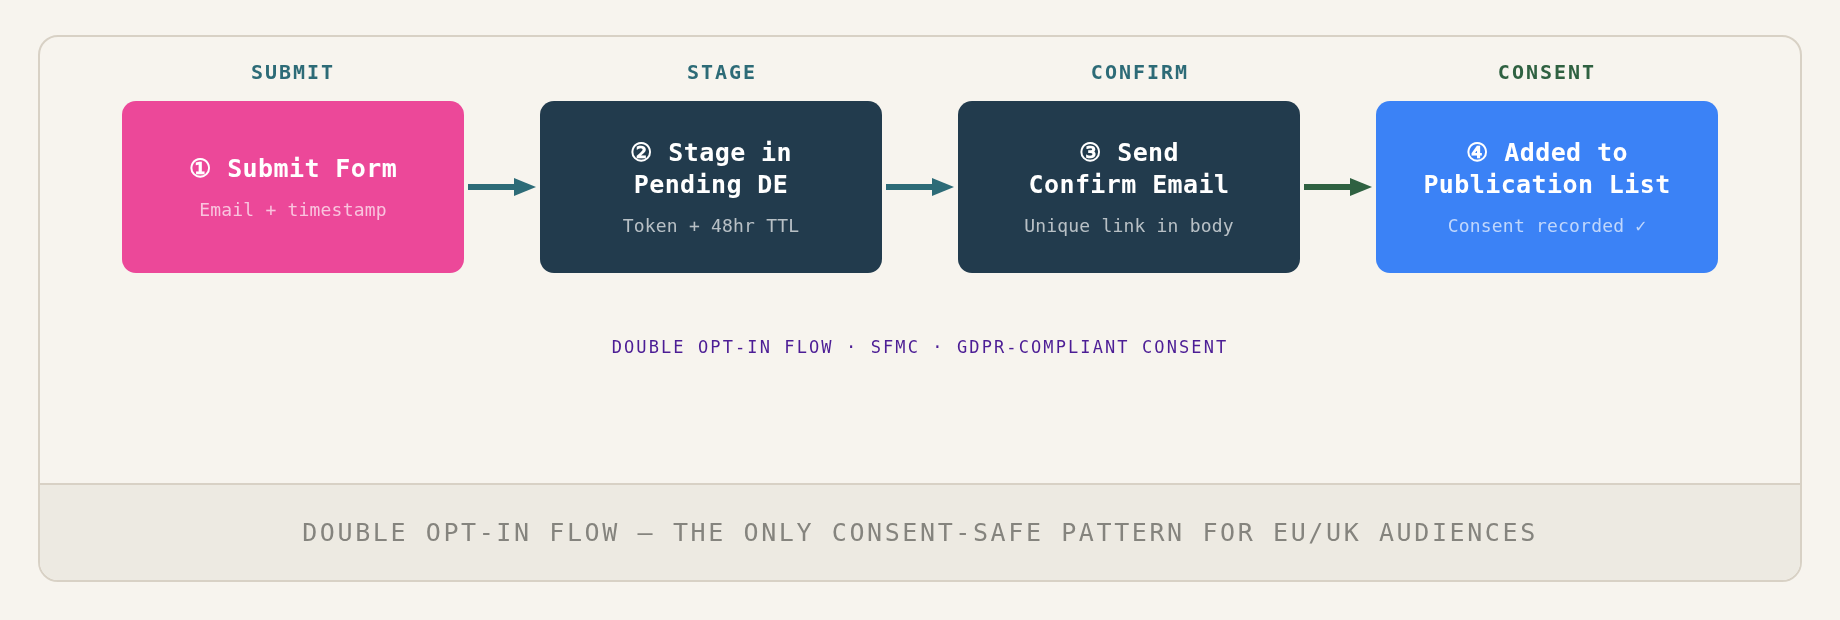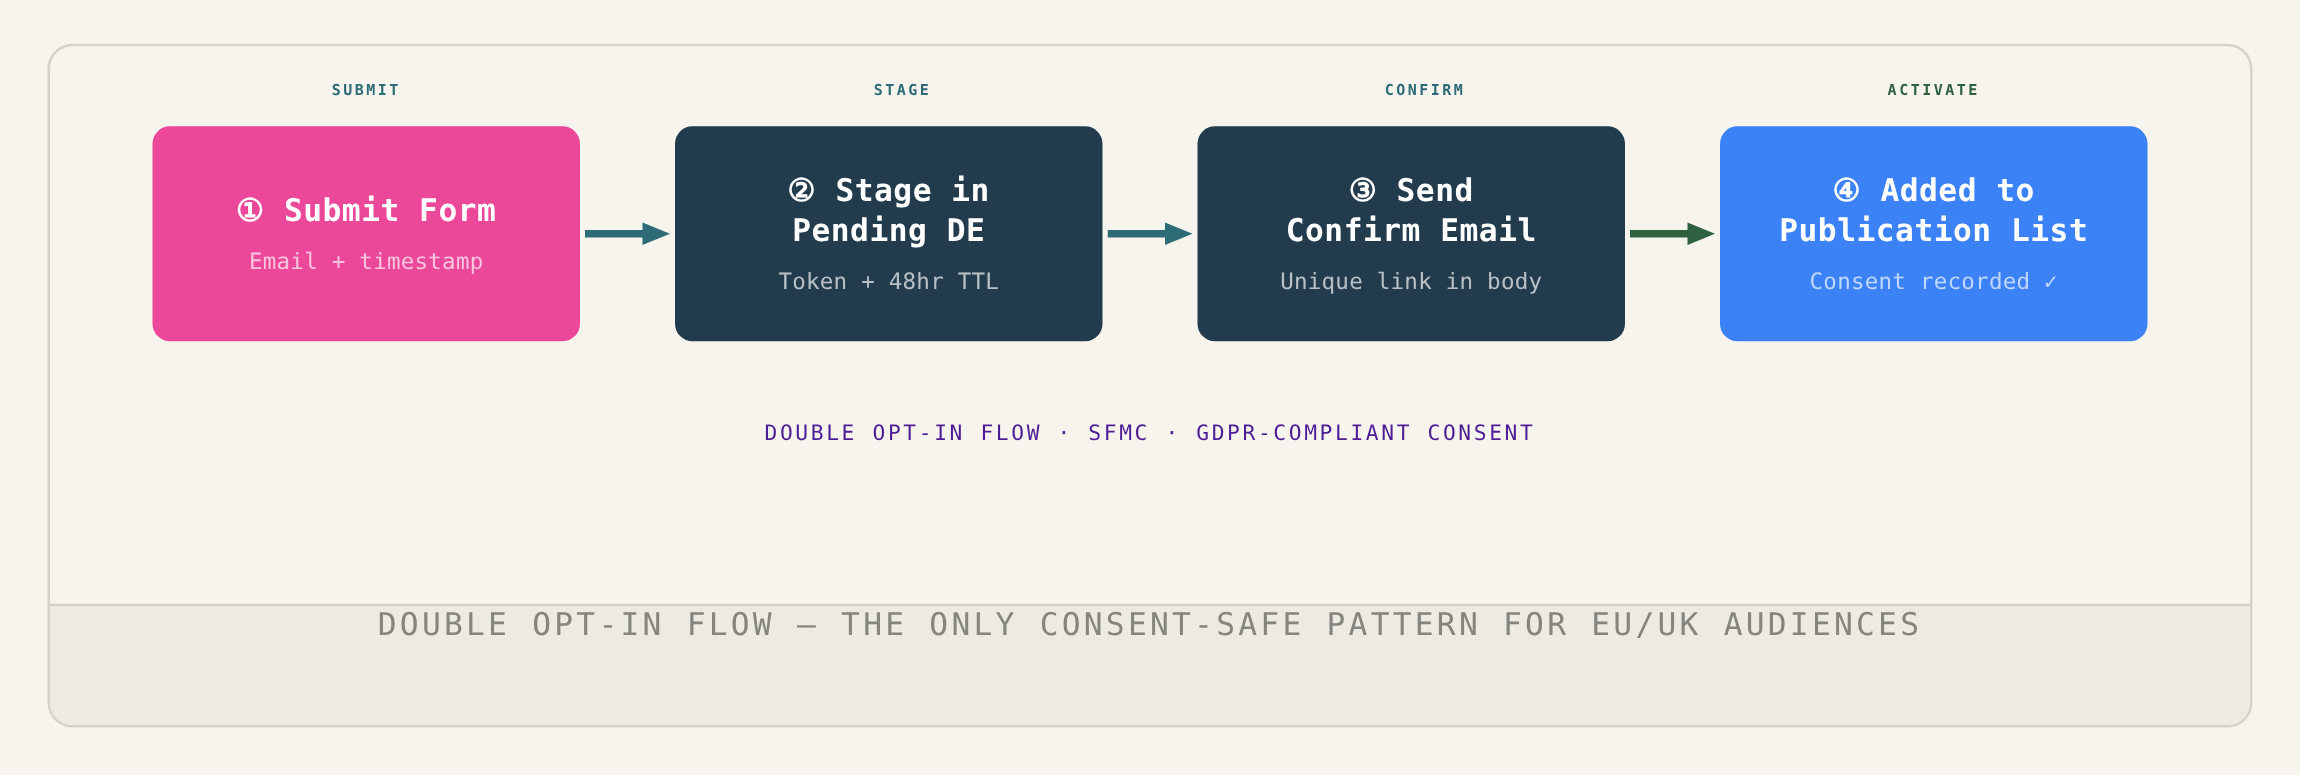"SUBMIT" .step-label { font-size: 12px -> 20px }
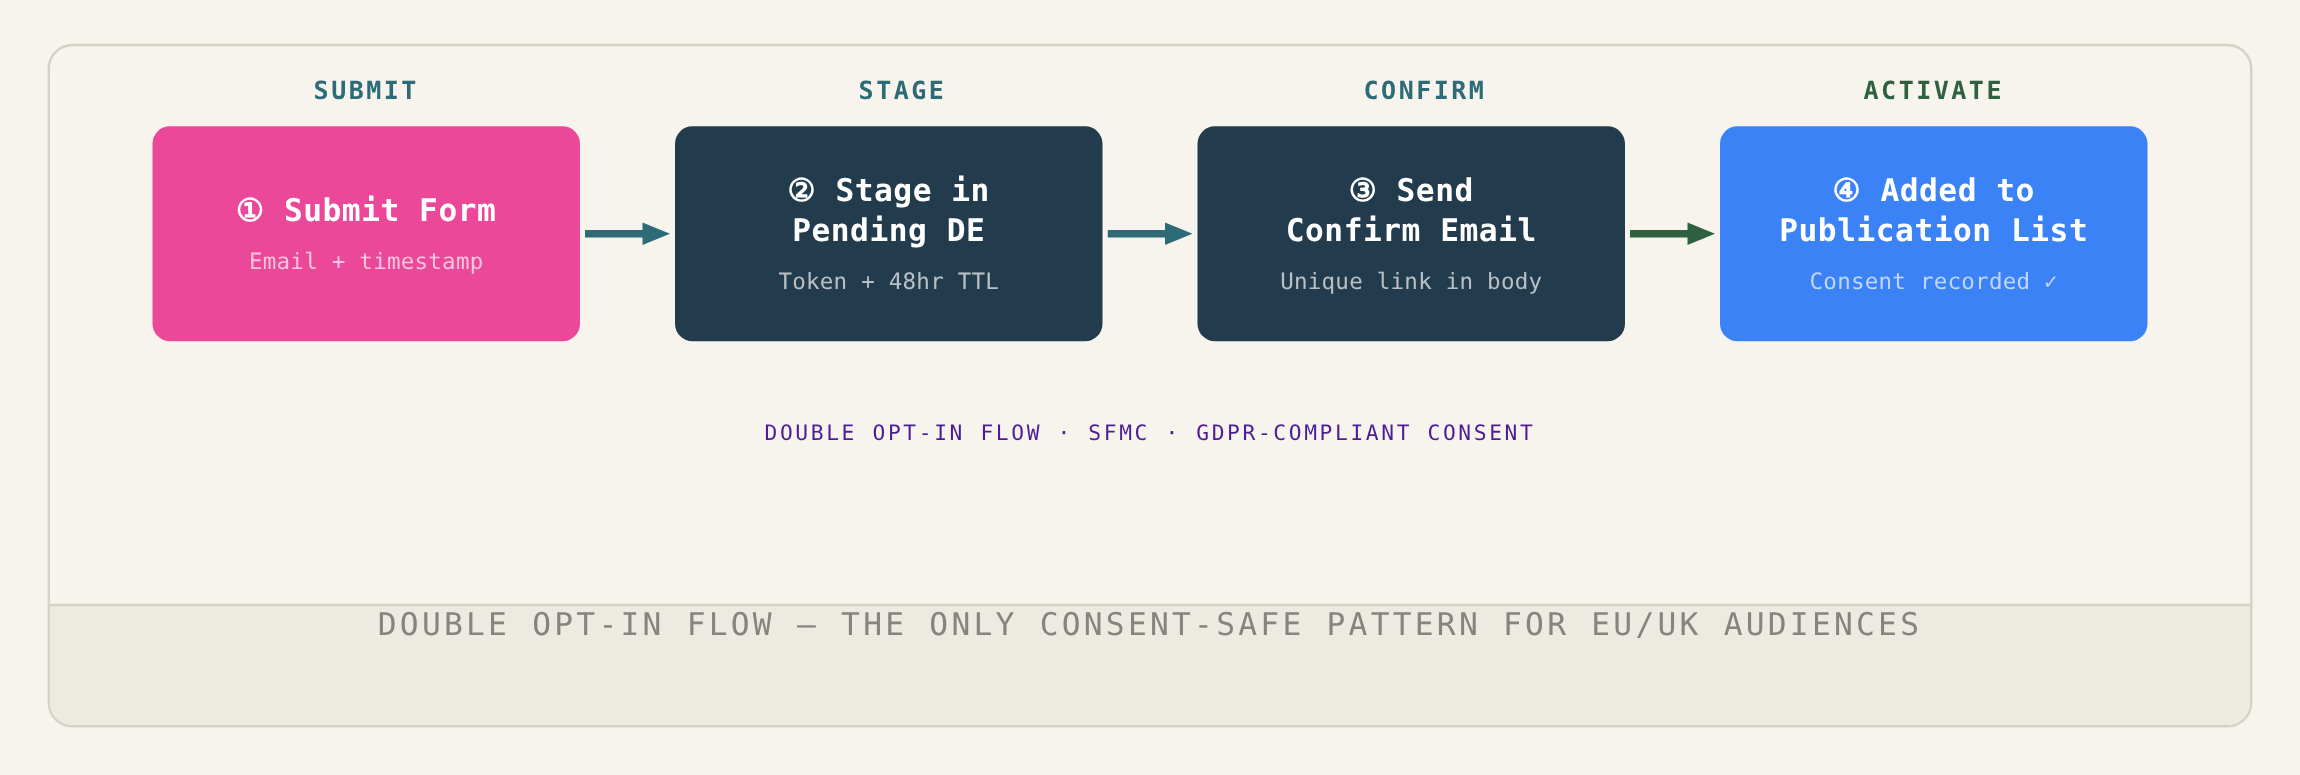"ACTIVATE" div.step-label { text: ACTIVATE -> CONSENT }
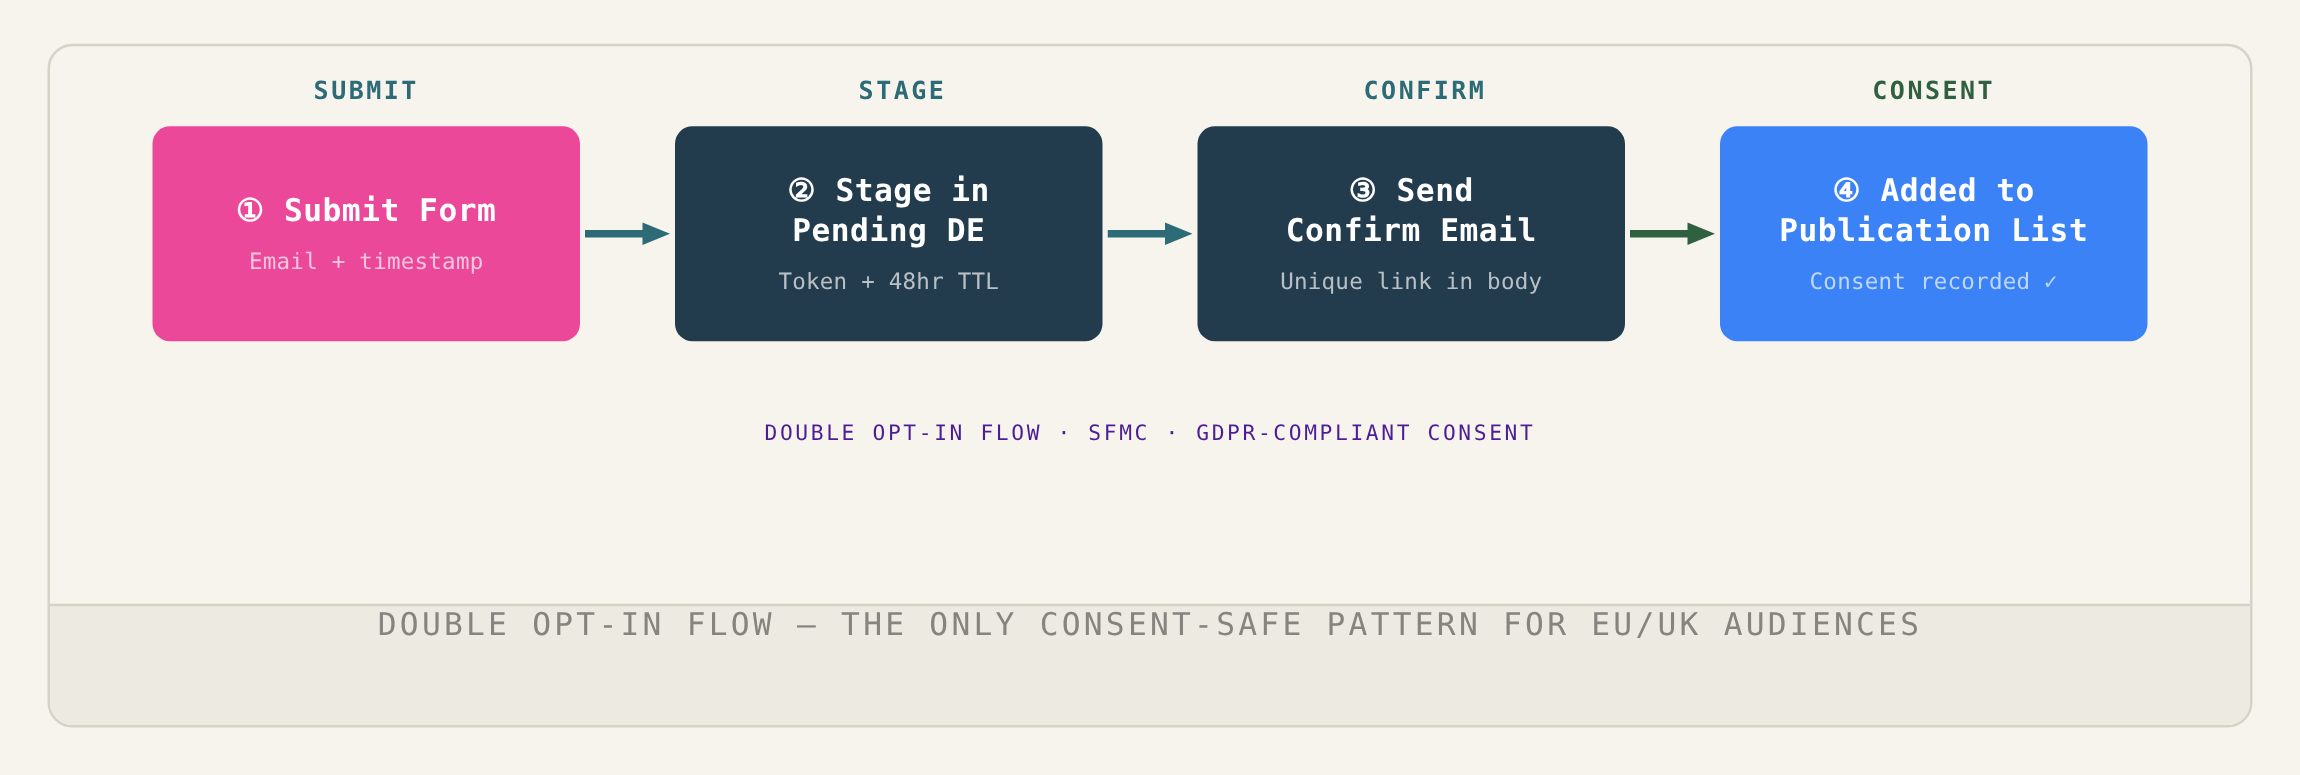"DOUBLE OPT-IN FLOW — THE" .footer { align-items: flex-start -> center }
